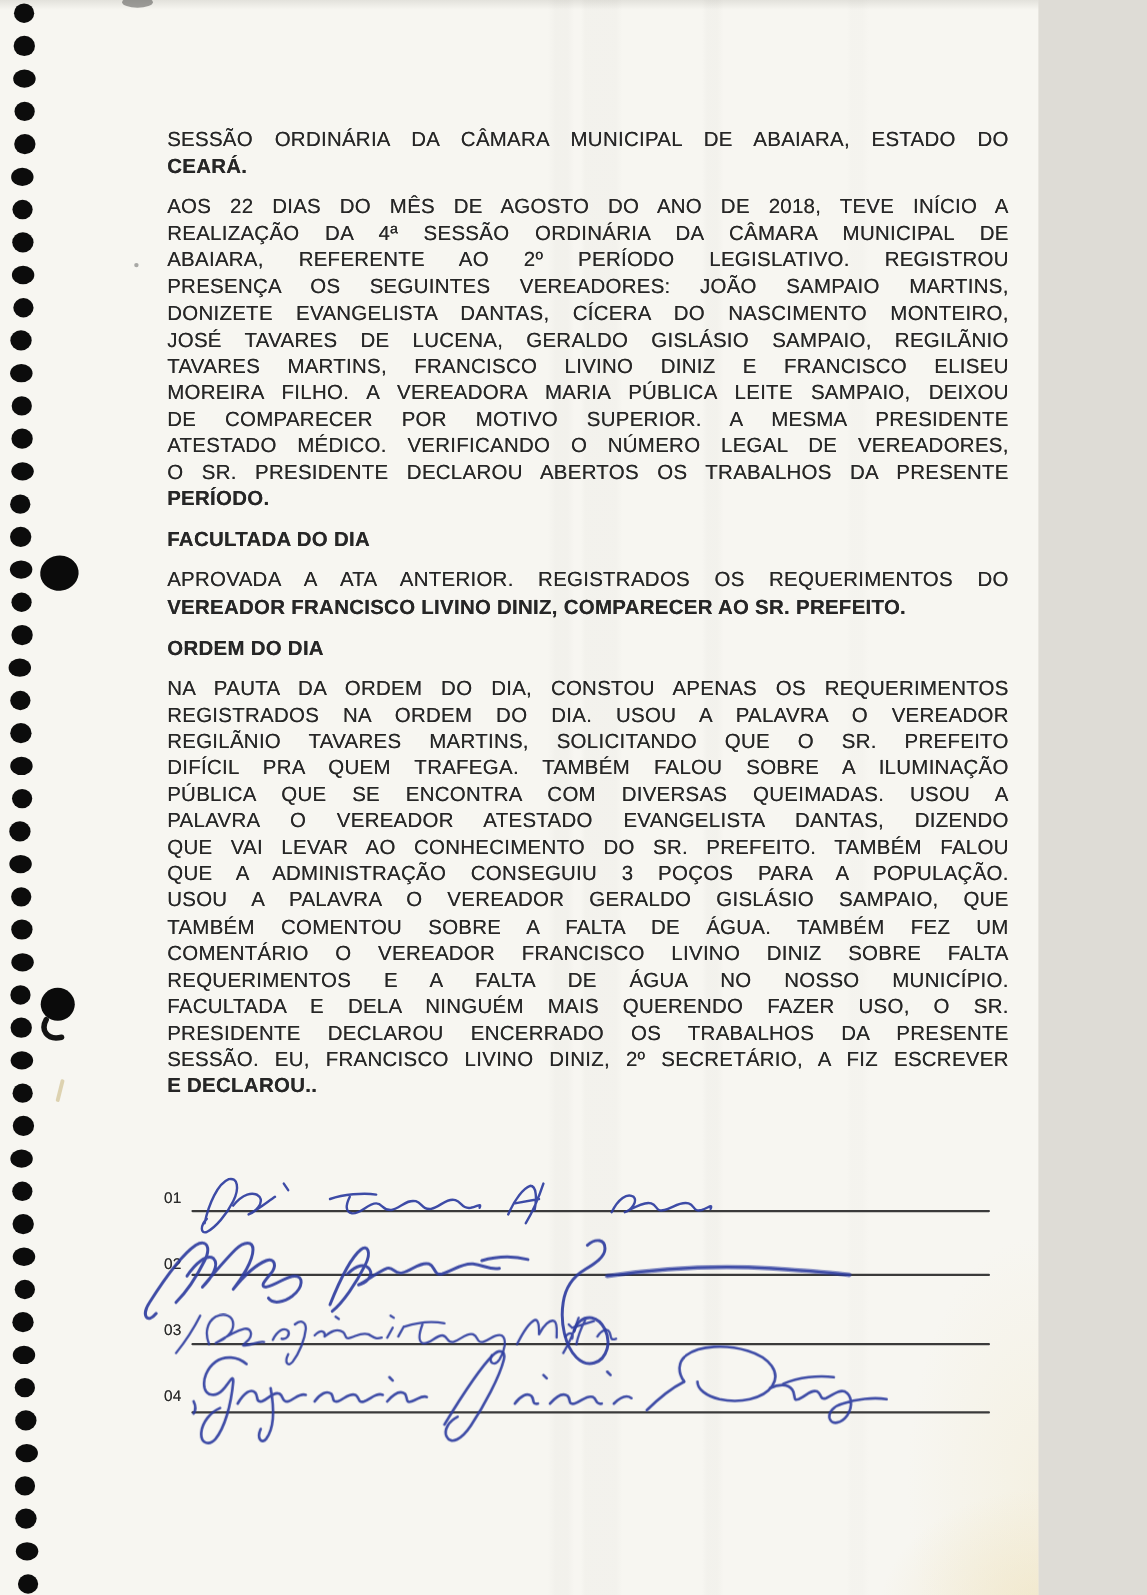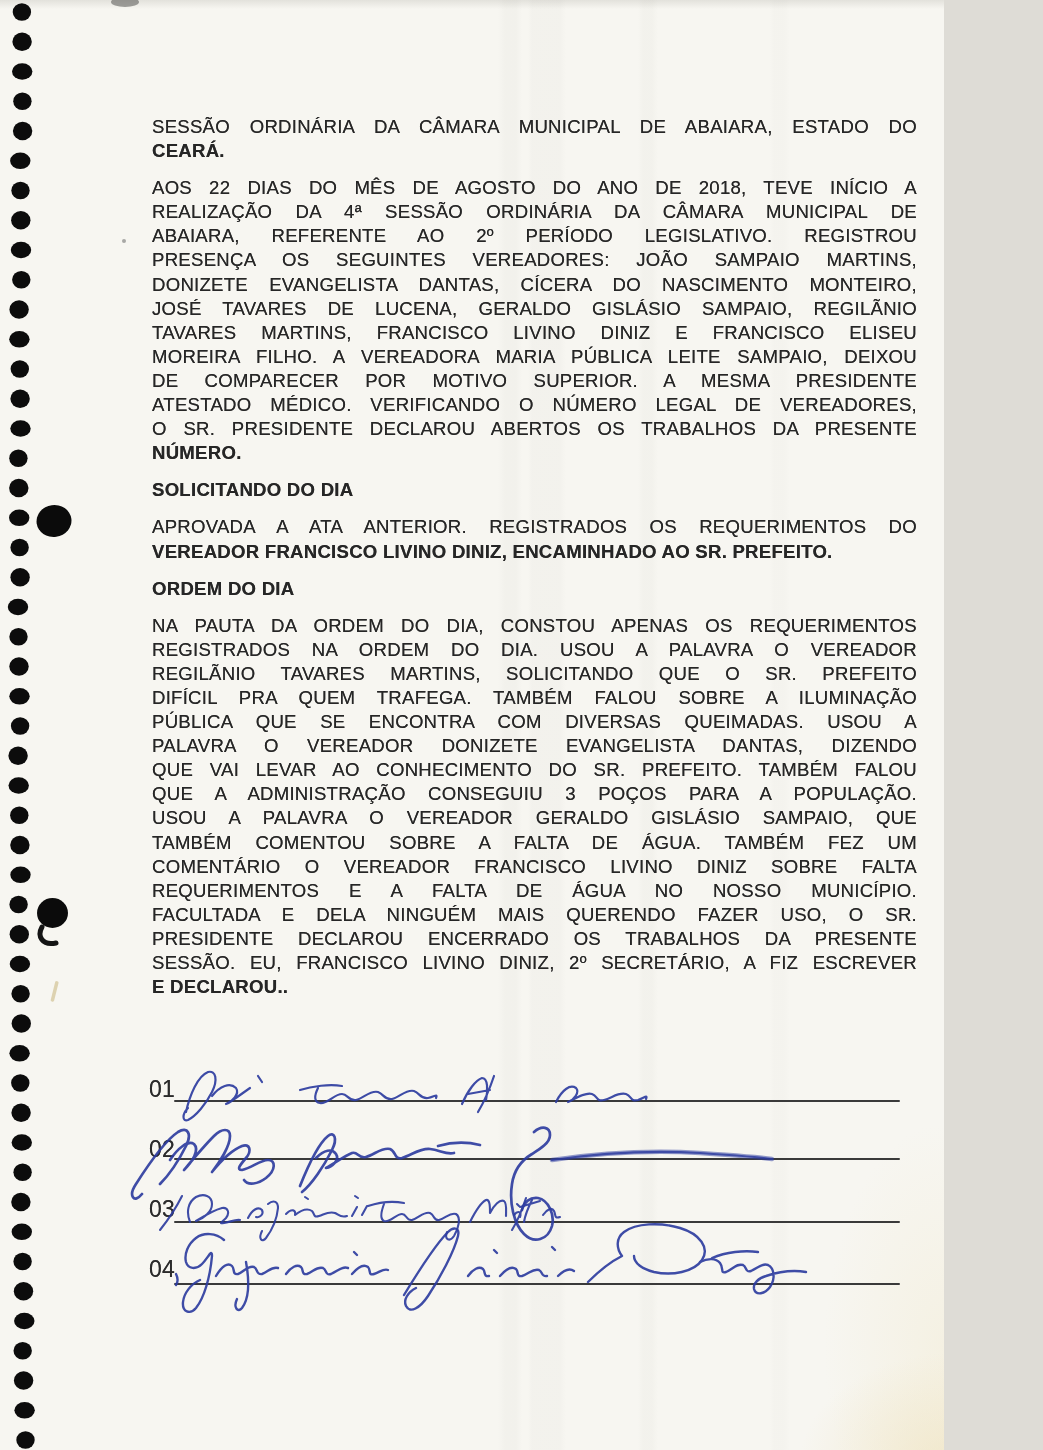"NÚMERO." div.line { text: NÚMERO -> PERÍODO }
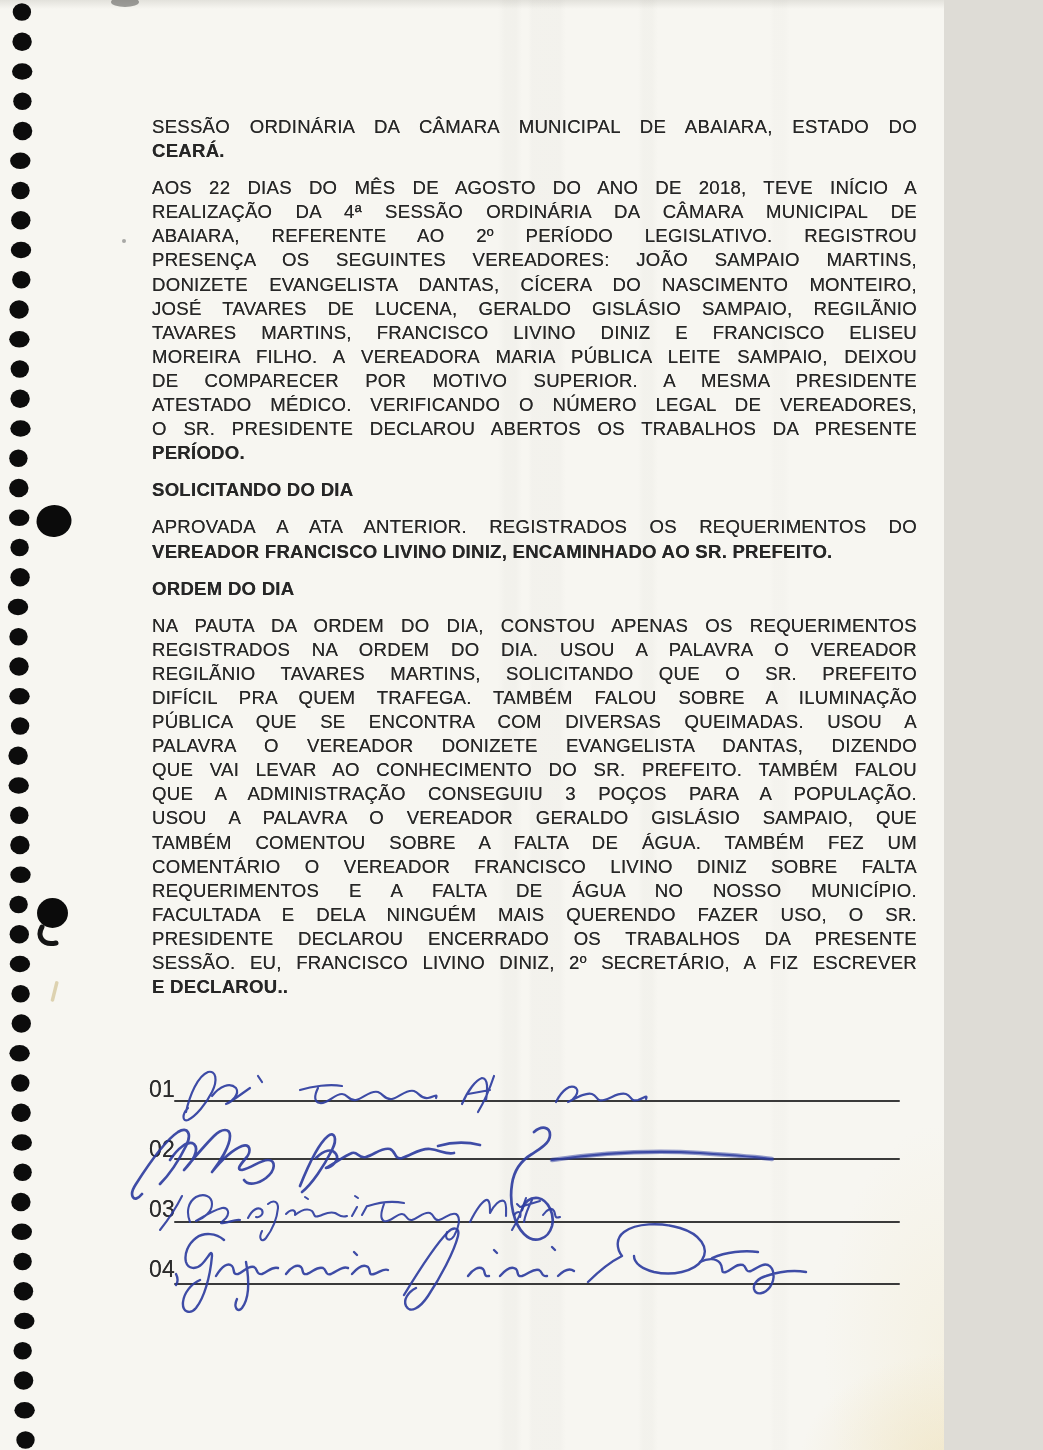"SOLICITANDO DO DIA" div.line { text: SOLICITANDO -> FACULTADA }
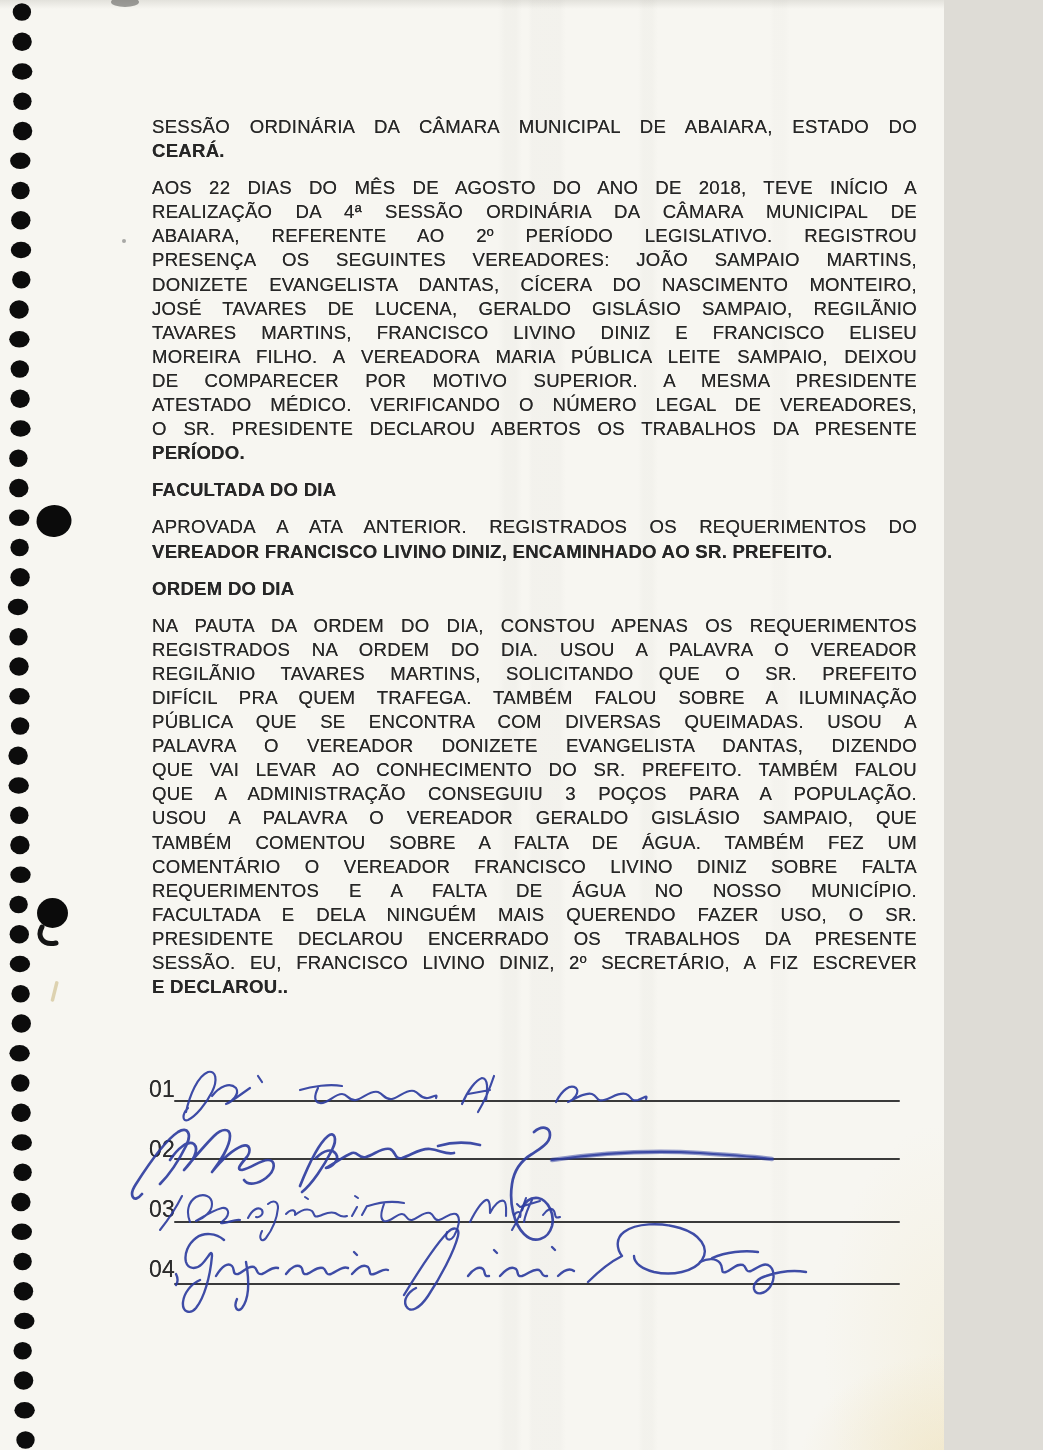"VEREADOR FRANCISCO LIVINO DINIZ," div.line { text: ENCAMINHADO -> COMPARECER }
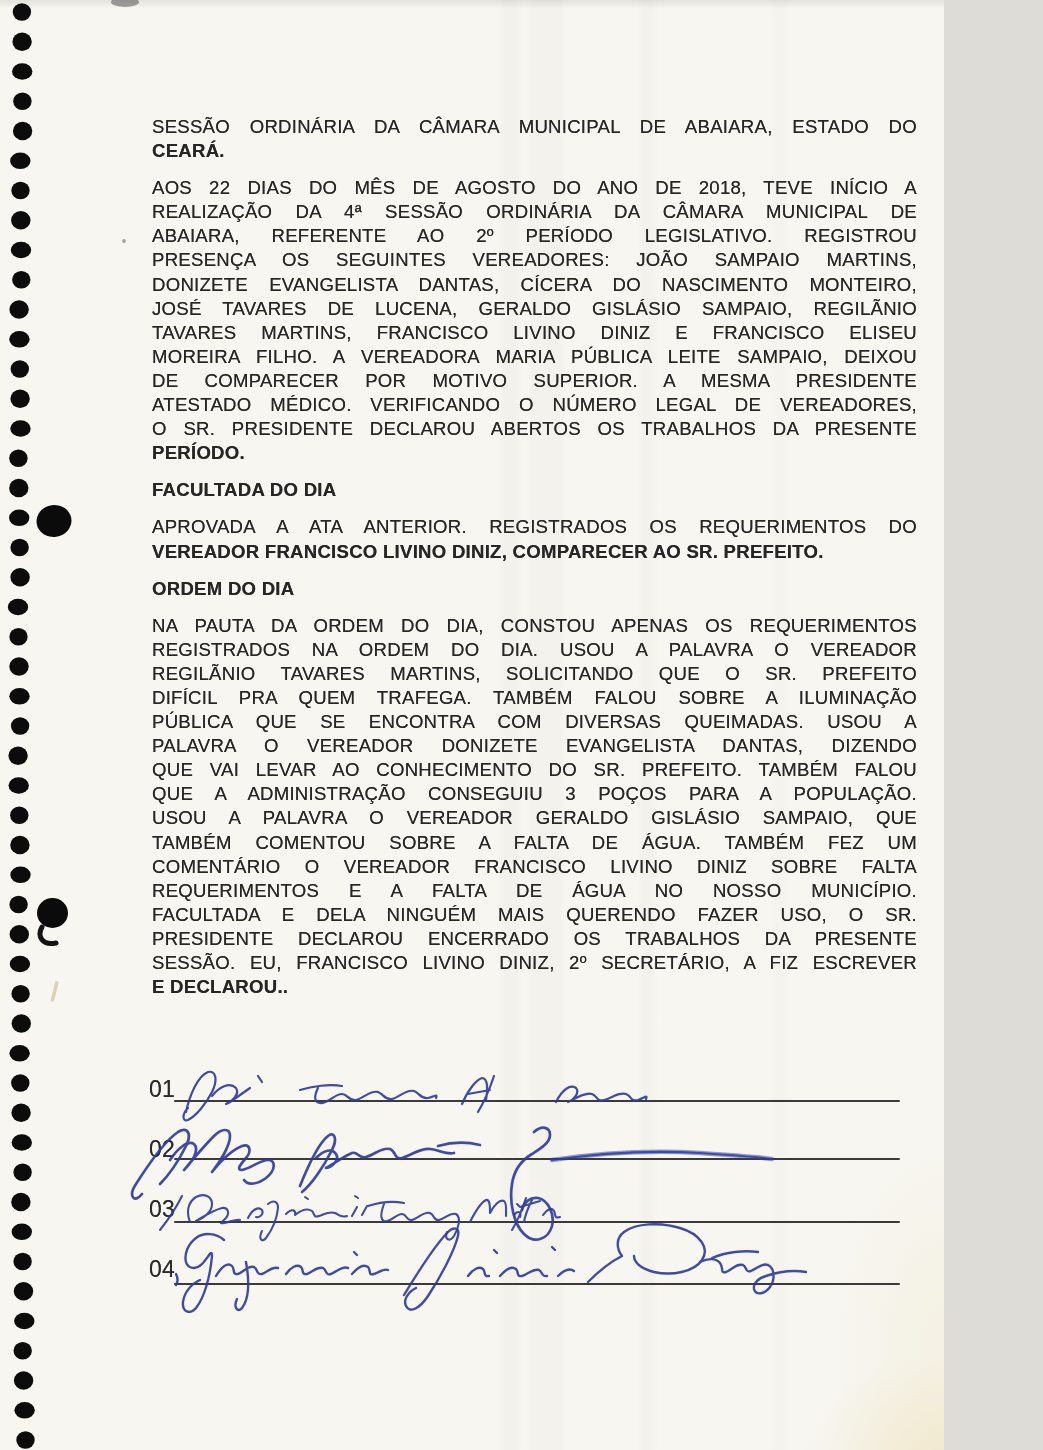"PALAVRA O VEREADOR DONIZETE EVANGELISTA" div.line { text: DONIZETE -> ATESTADO }
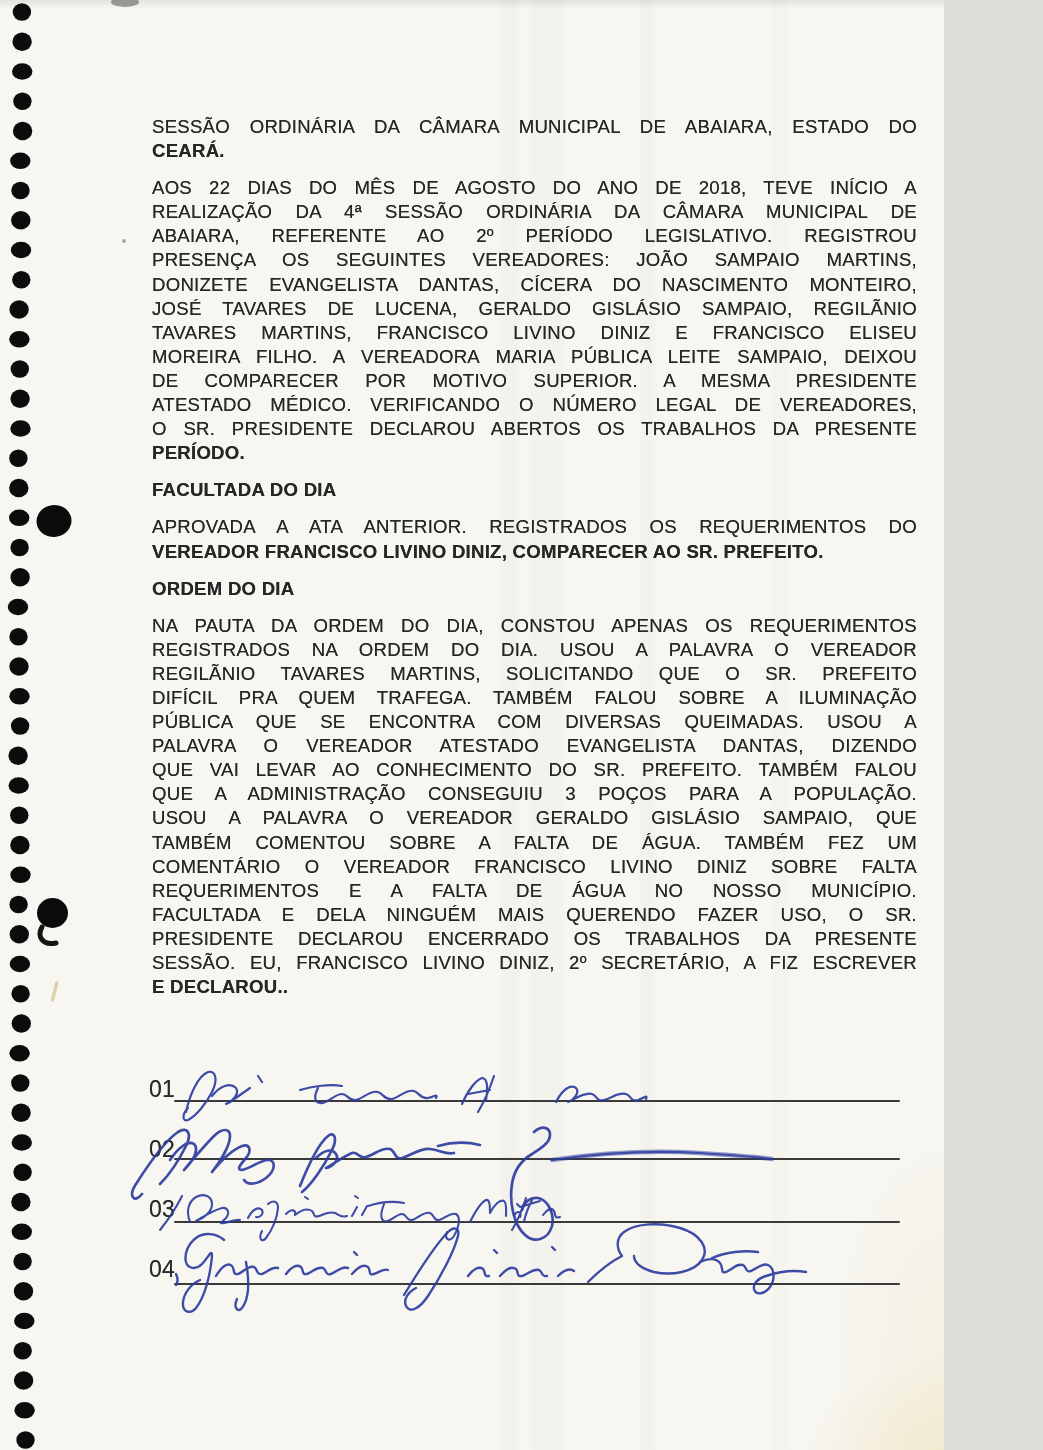"01" .sig-num { font-size: 23px -> 14px }
